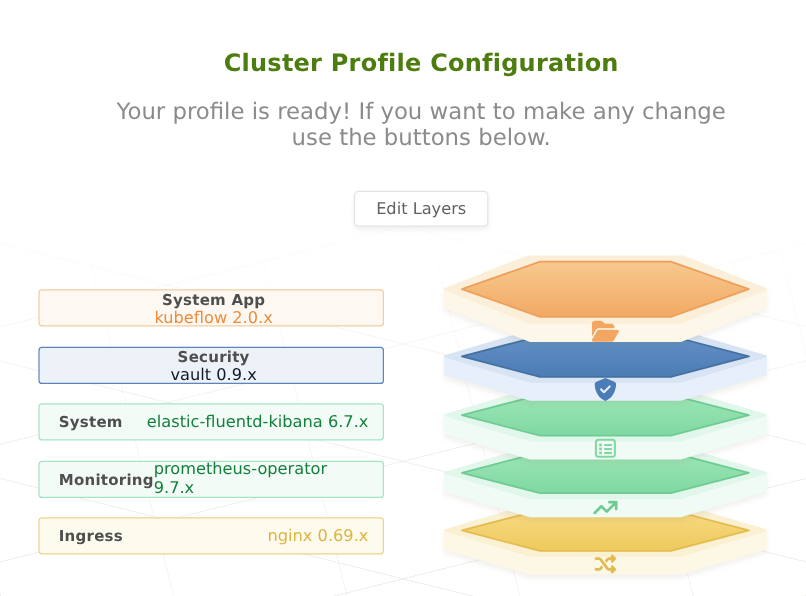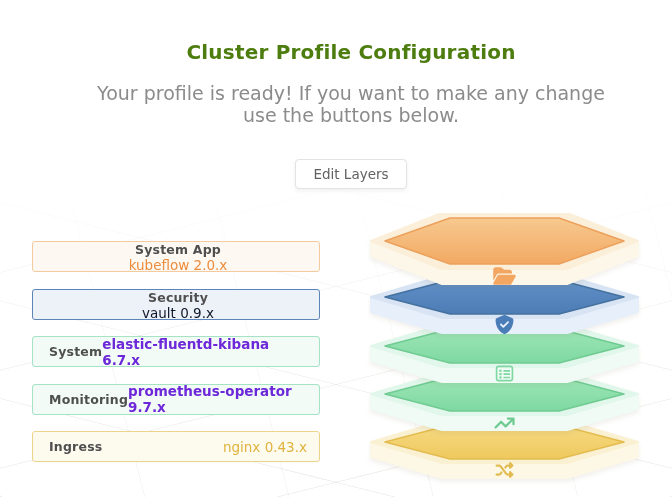"elastic-fluentd-kibana 6.7.x" .row-success .row-value { color: #6d28d9 -> #15803d; font-weight: bold -> none }
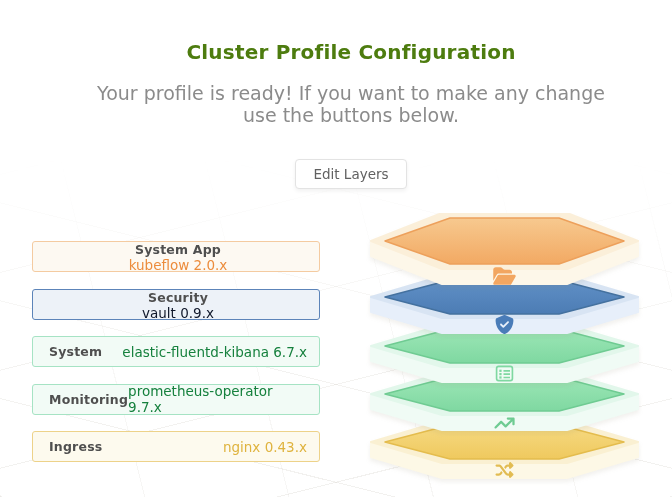"nginx 0.43.x" span.row-value { text: 0.43.x -> 0.69.x }
